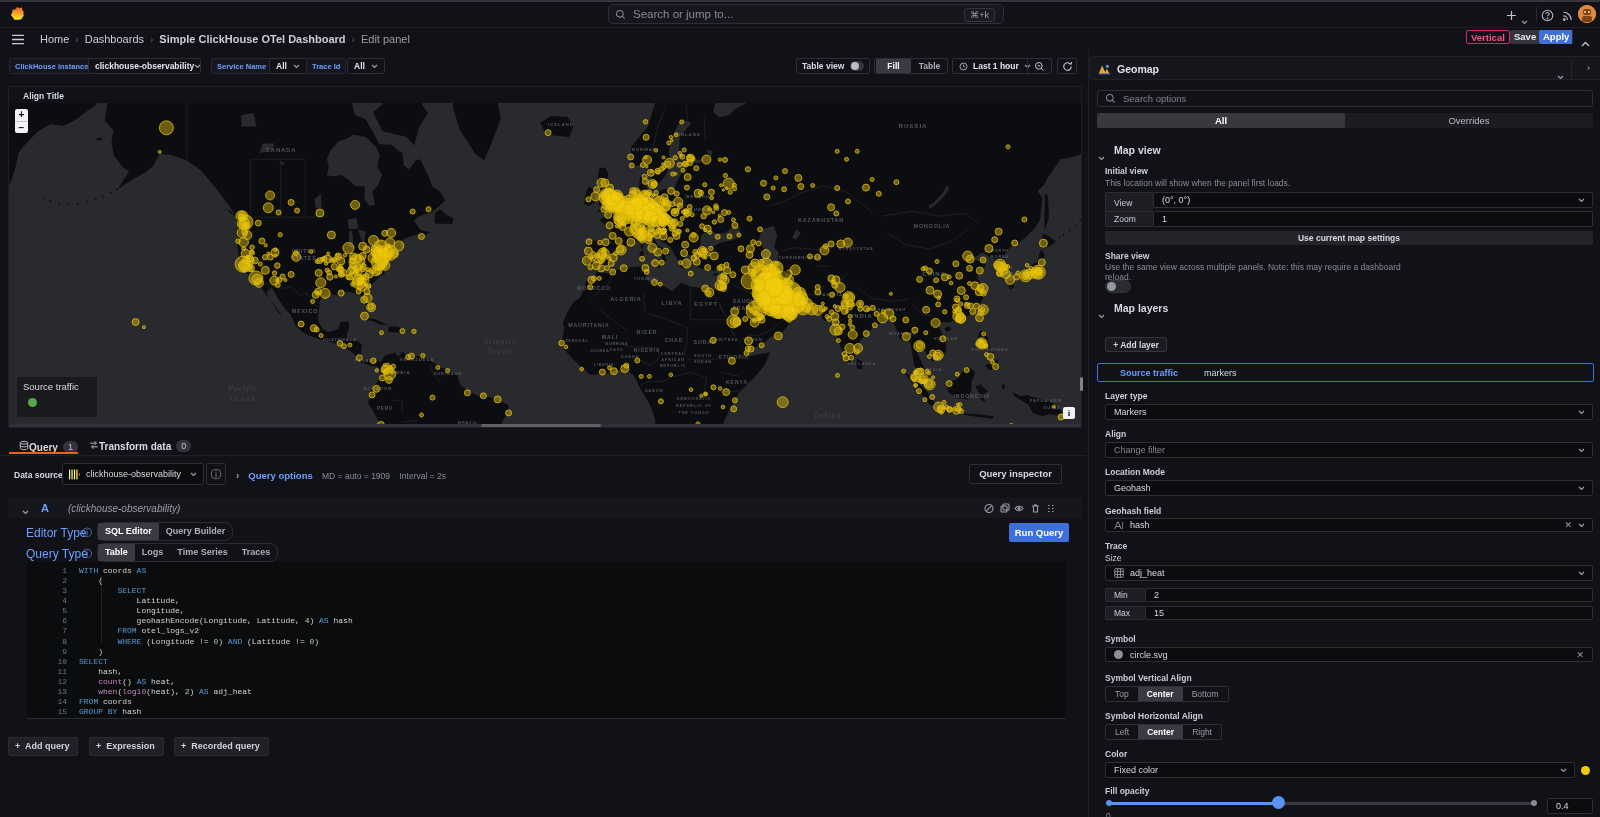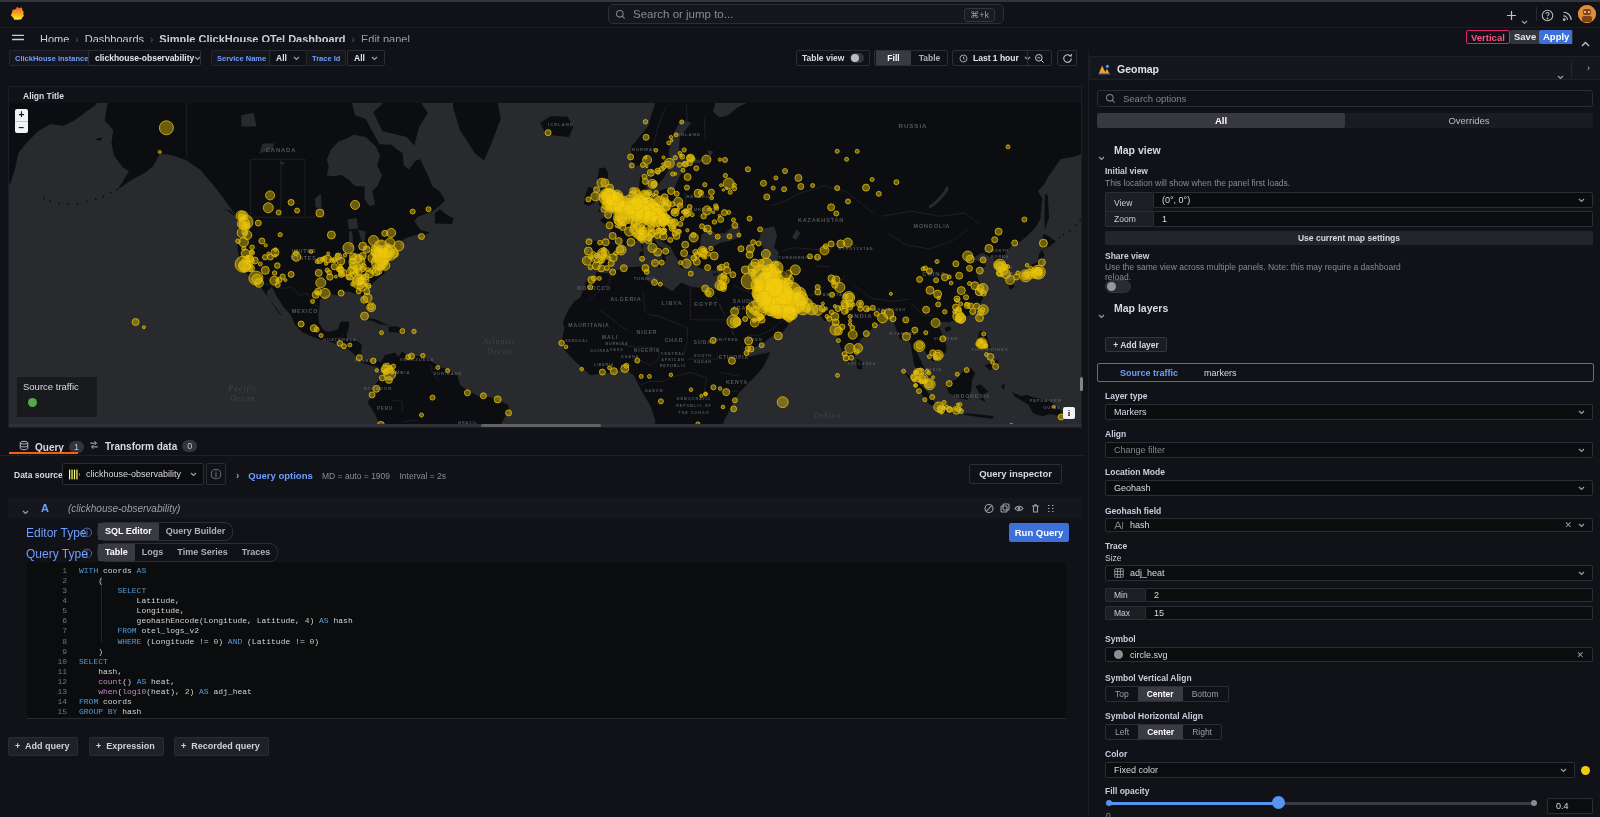"ClickHouse instance" .toolrow { top: 42px -> 50px }
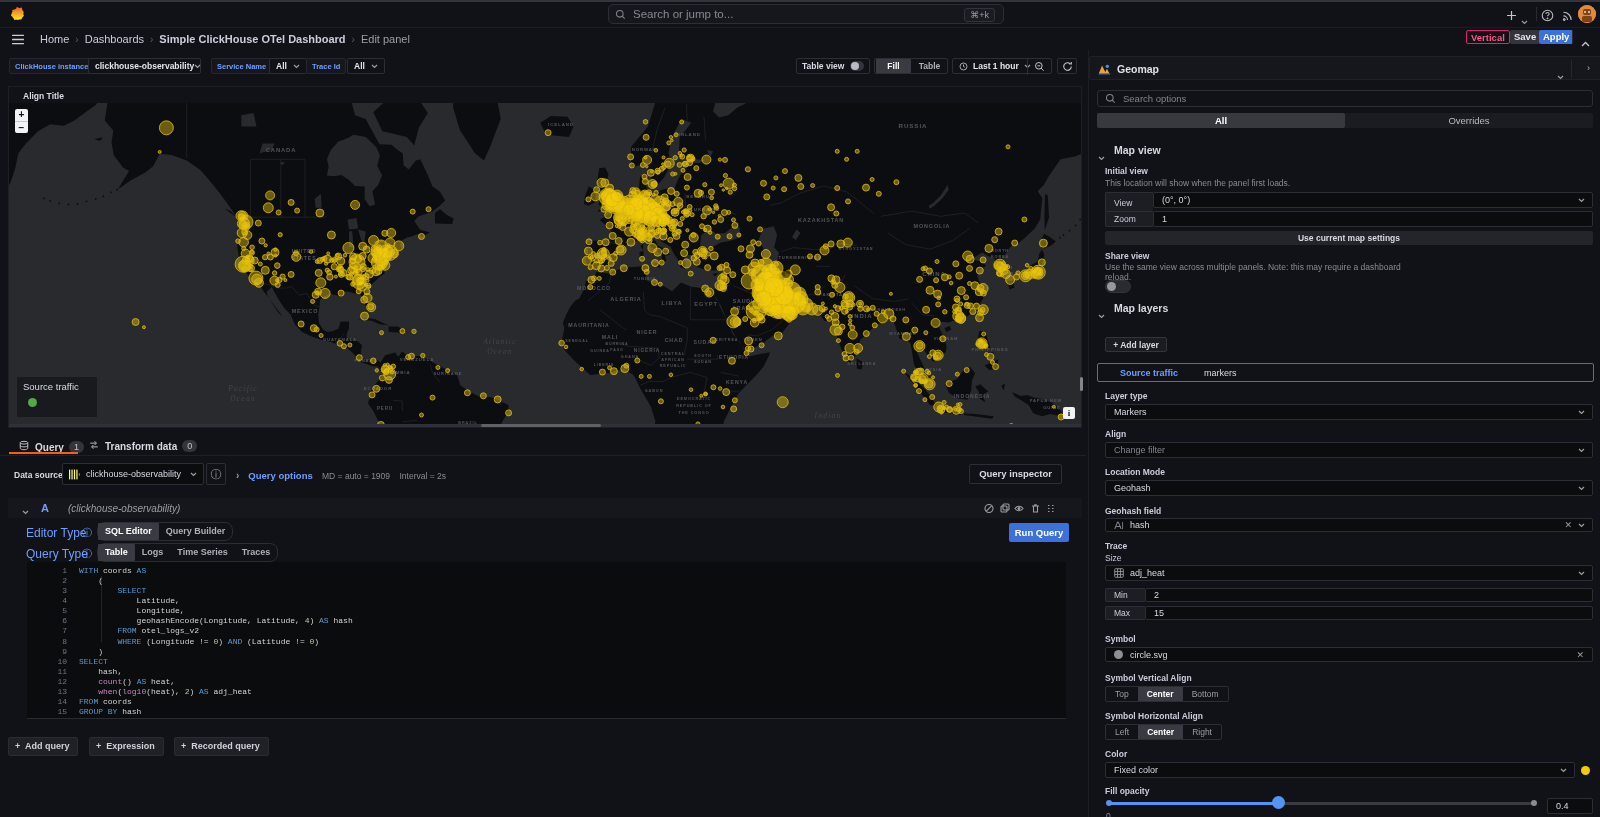"Query" span { margin-left: 6px -> none }
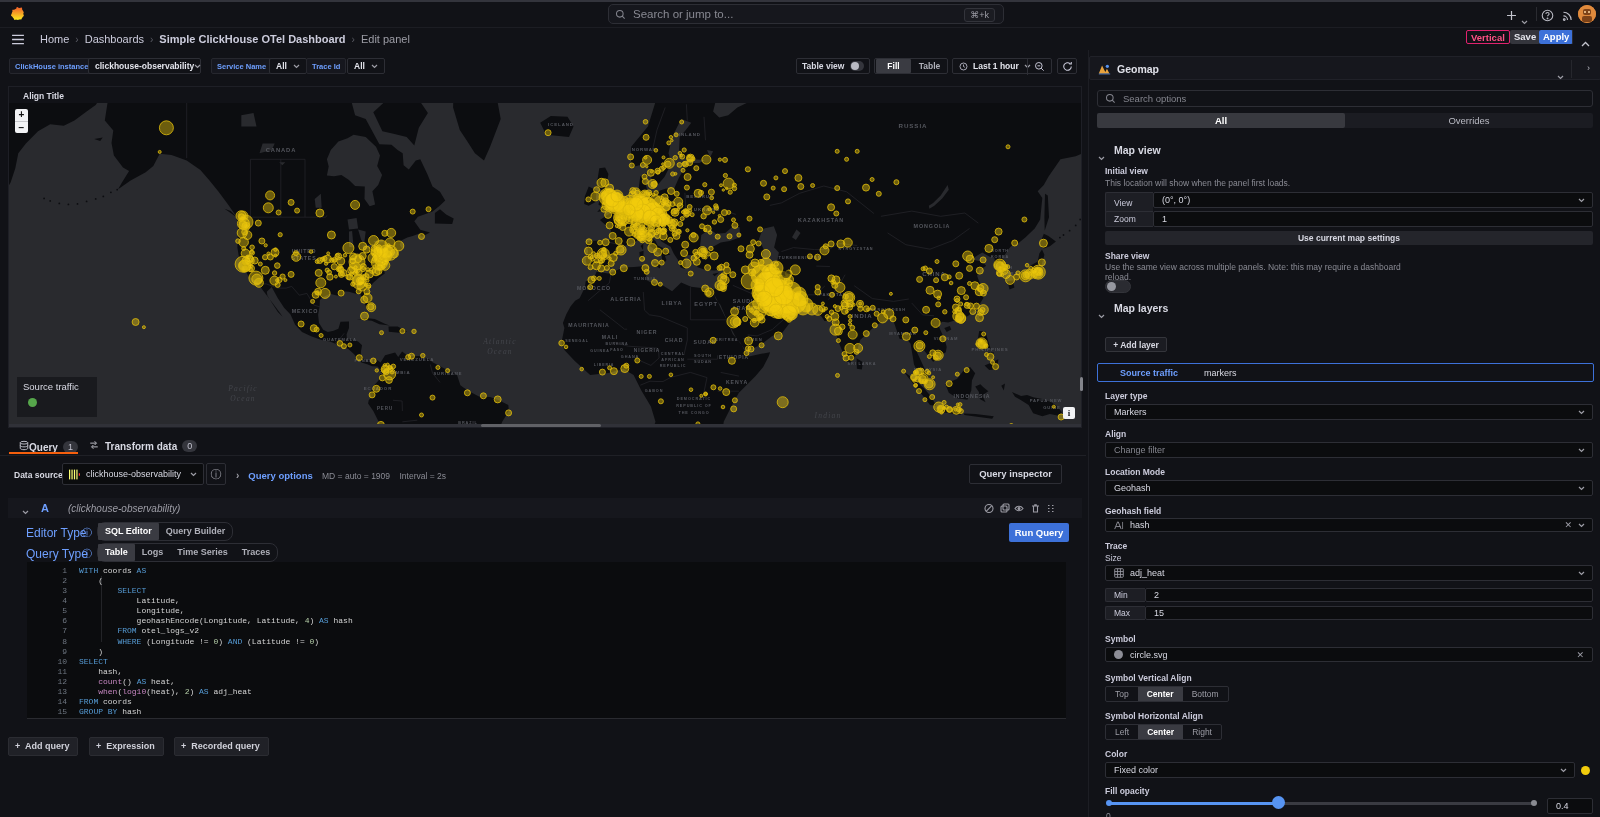"Transform data" span { margin-left: 6px -> none }
